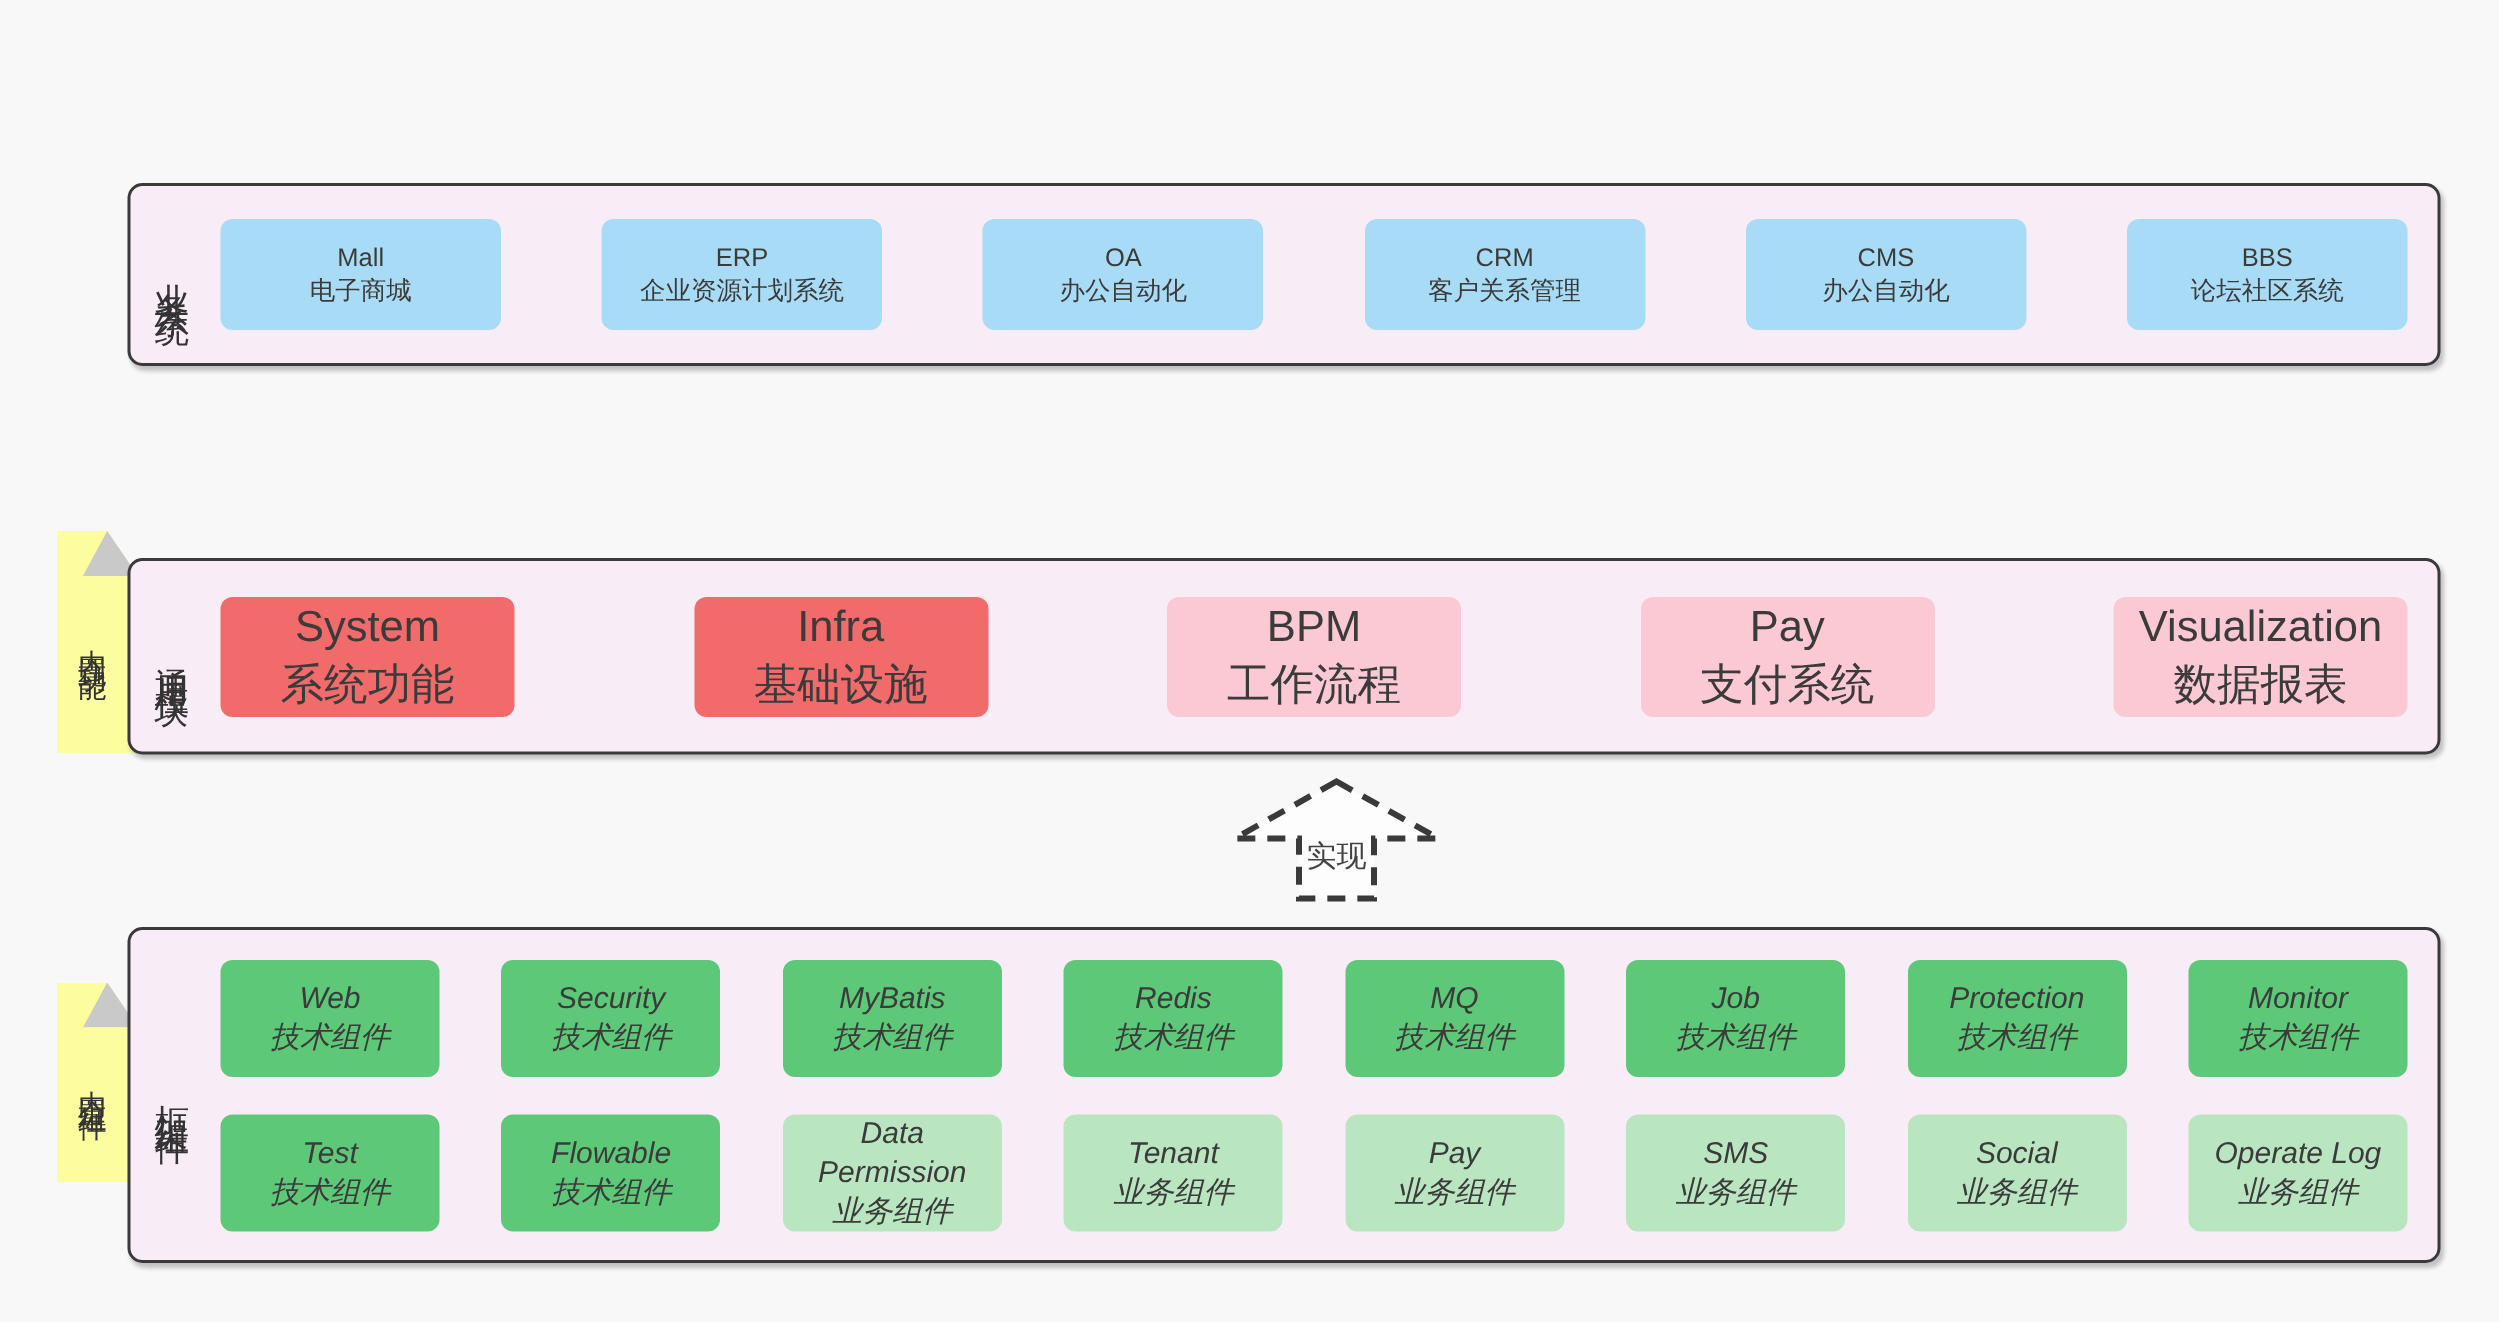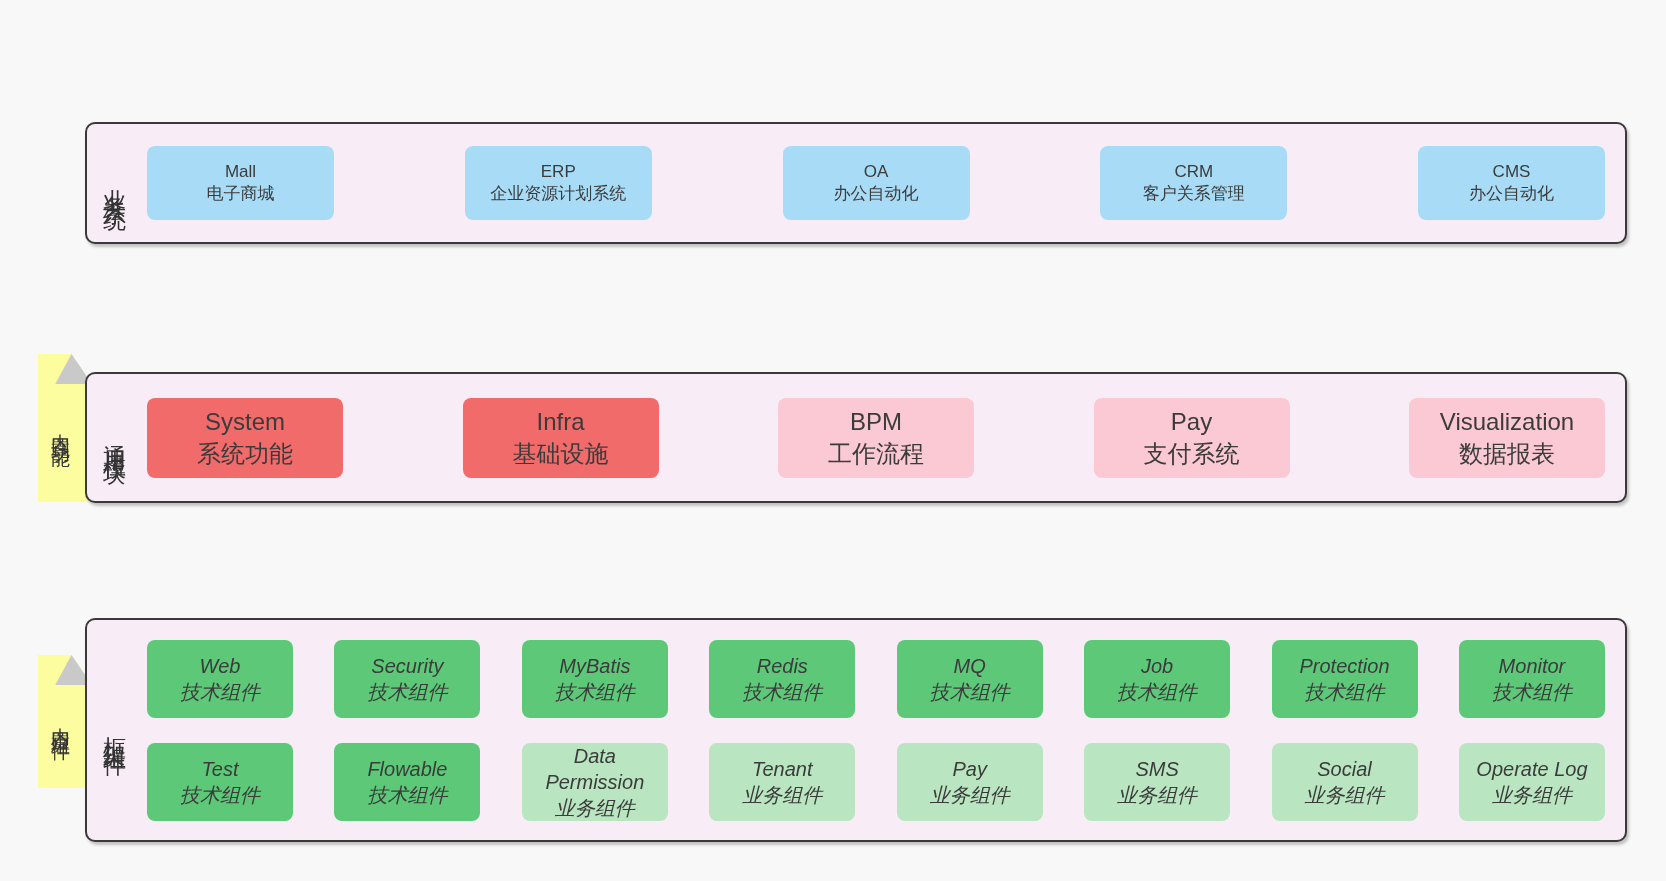"BBS" div.box { html: none -> <div> <div>BBS</div> <div>论坛社区系统</div> </div> }
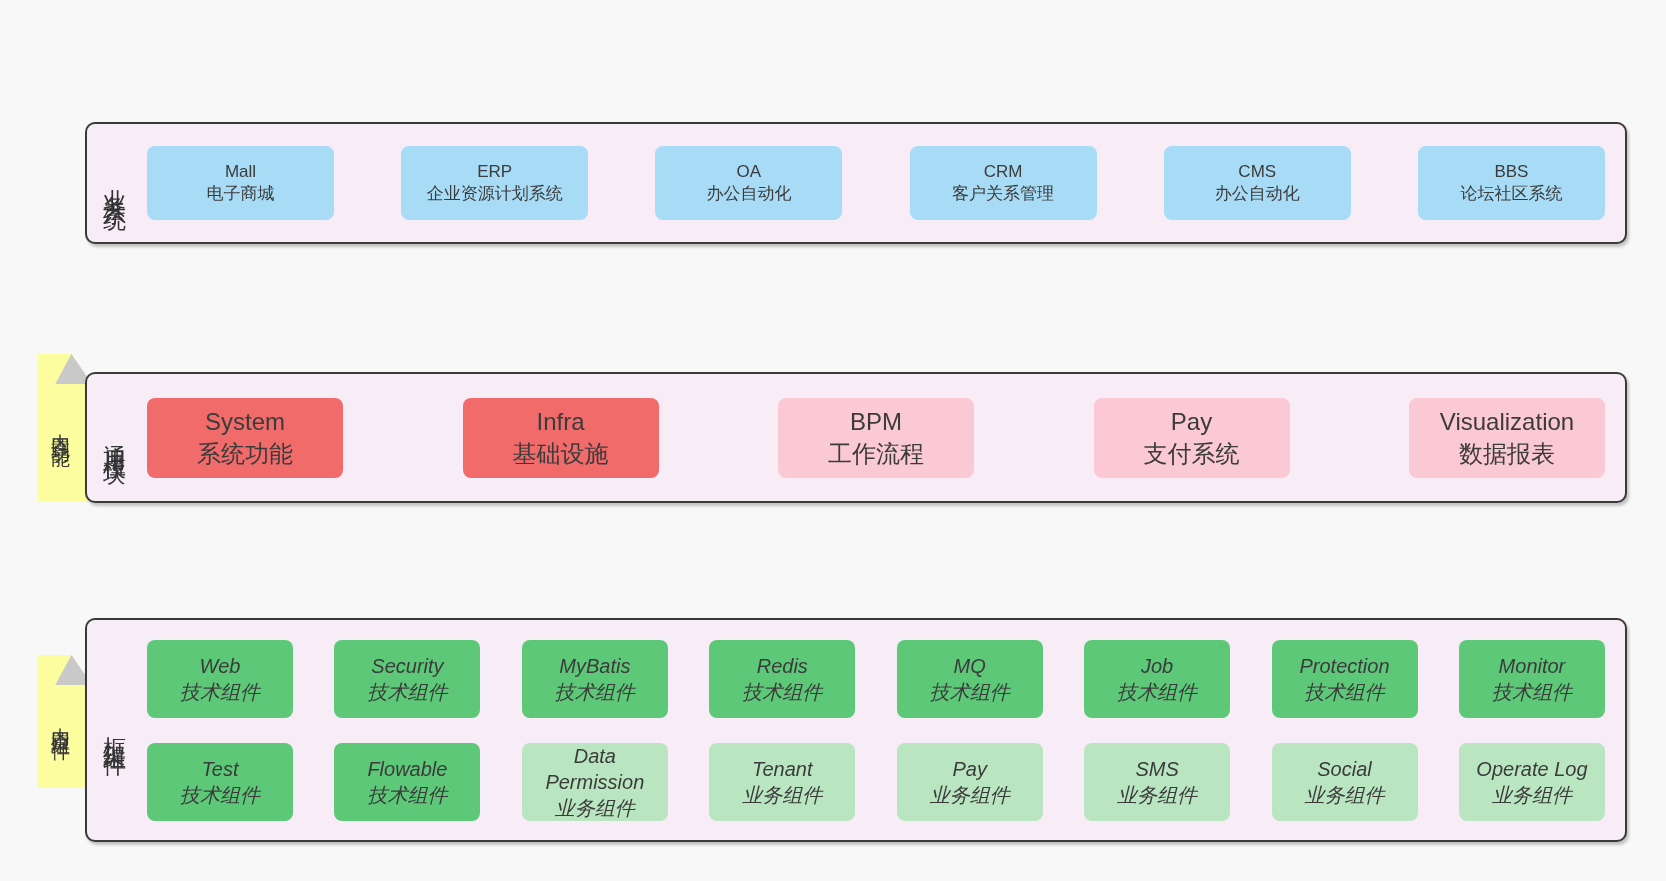"System" .band-modules .box { font-size: 24px -> 29px }
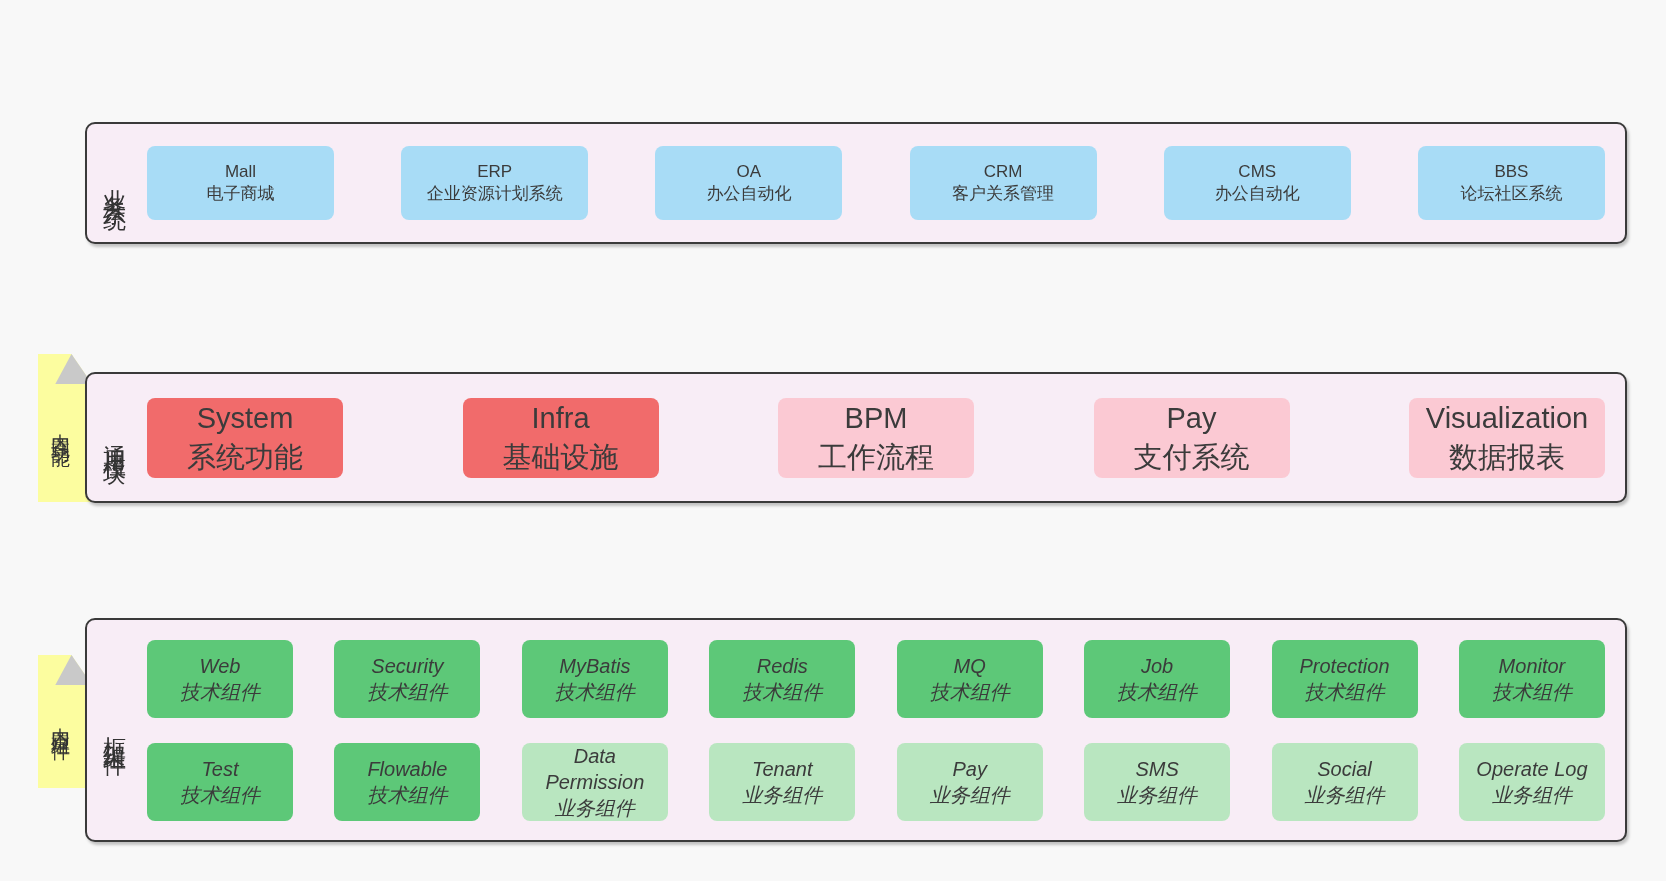"实现" div.arrow { html: none -> <div> <svg> <polygon></polygon> </svg> <span>实现</span> </div> }
